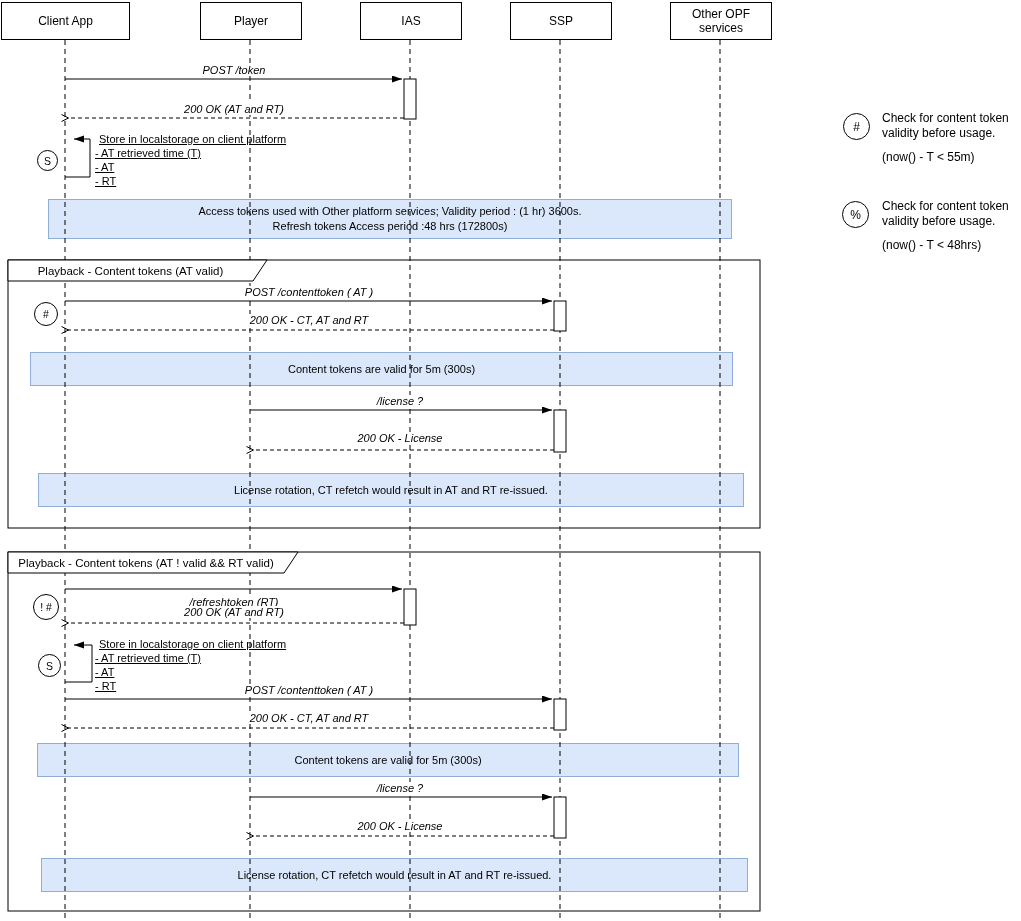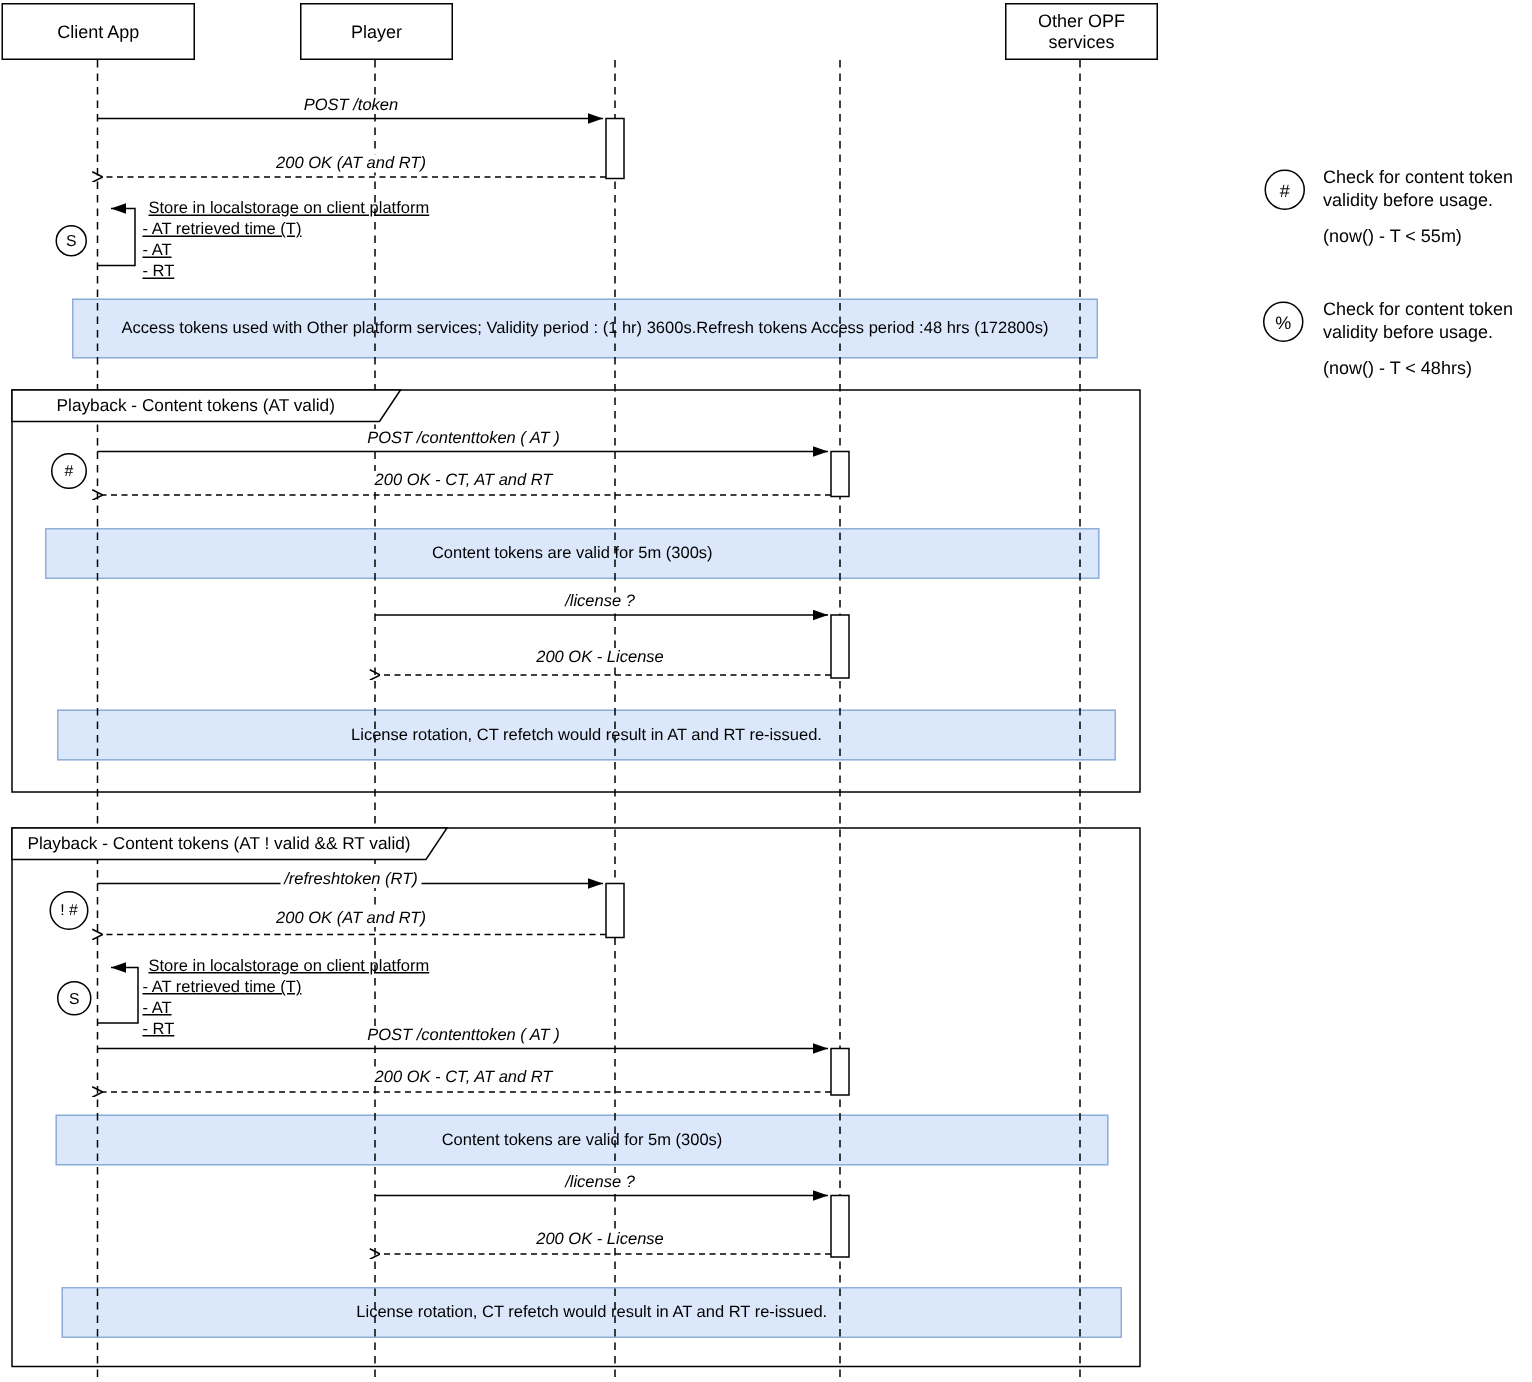"IAS" div.actor { html: none -> <div> <span>IAS</span> </div> }
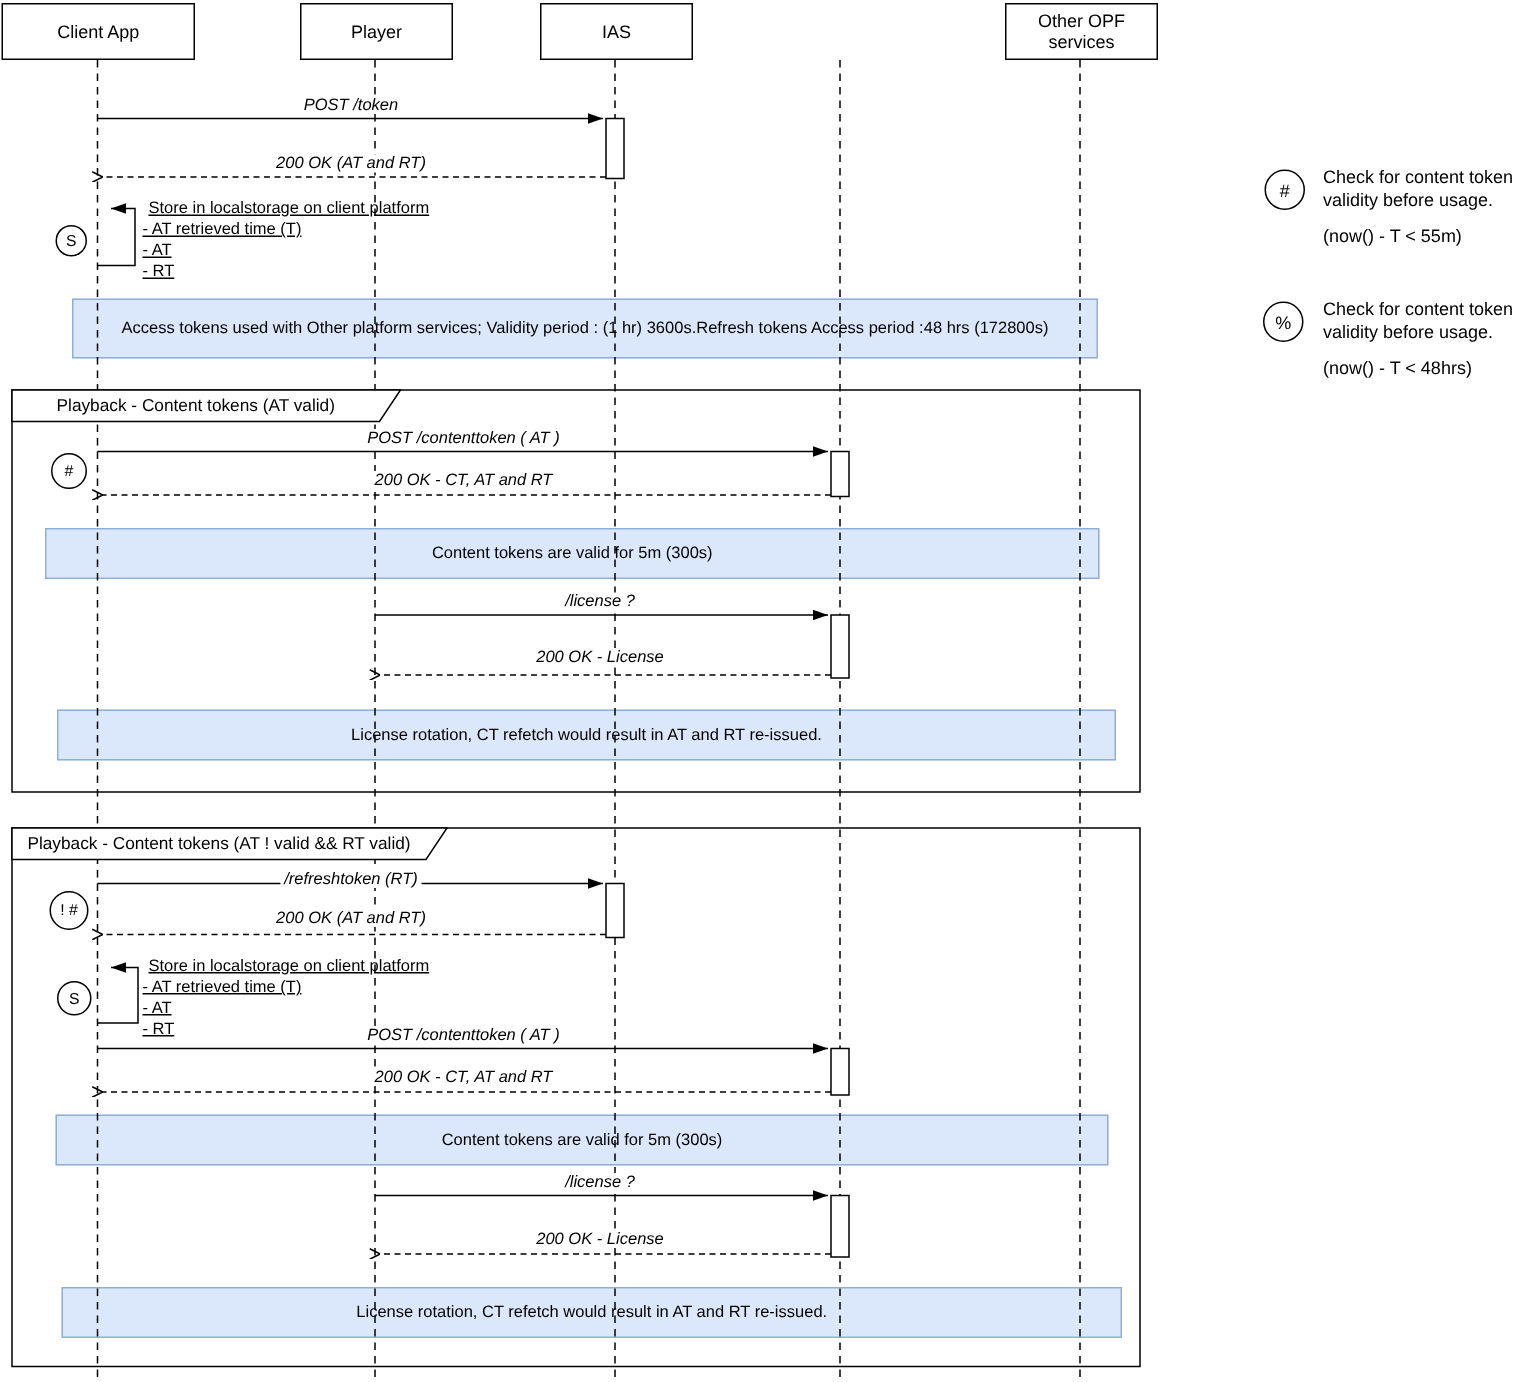"SSP" div.actor { html: none -> <div> <span>SSP</span> </div> }
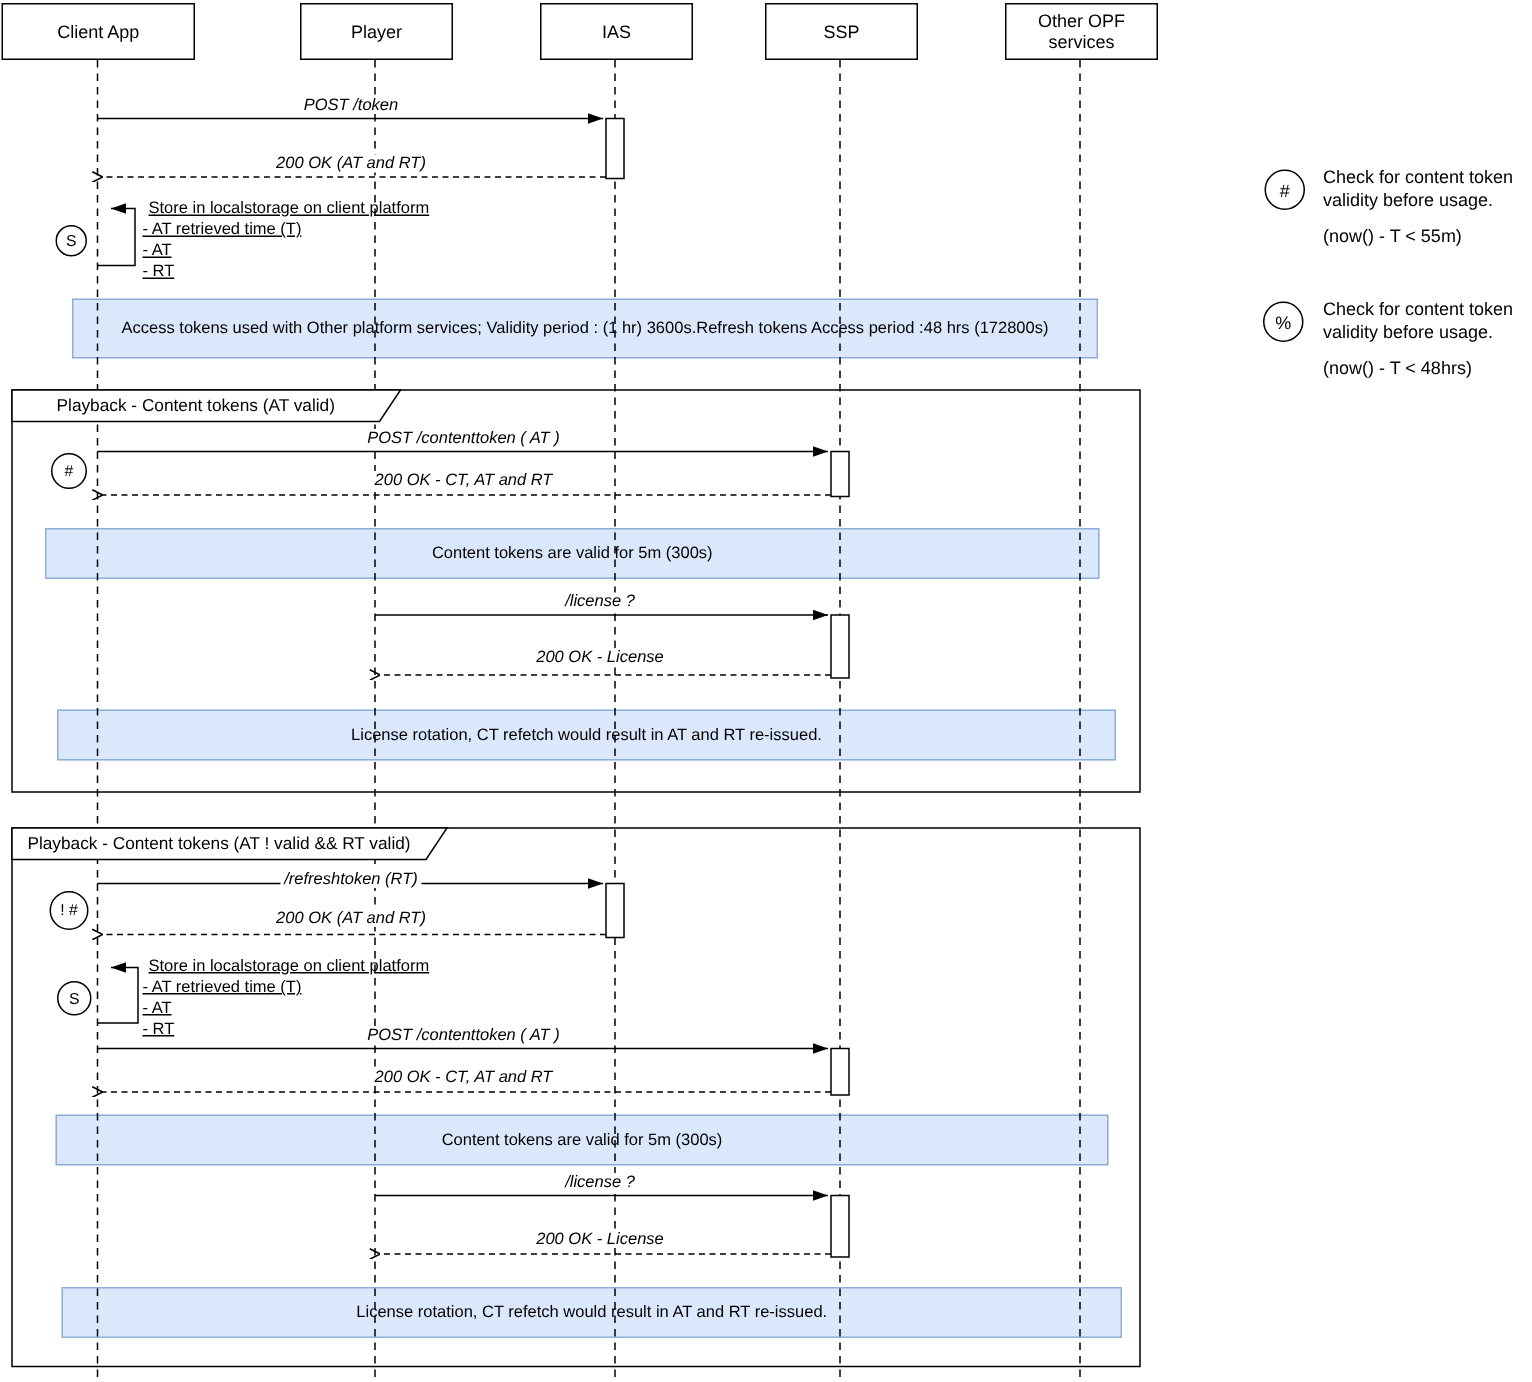"Access tokens used with Other" .note { flex-direction: none -> column }
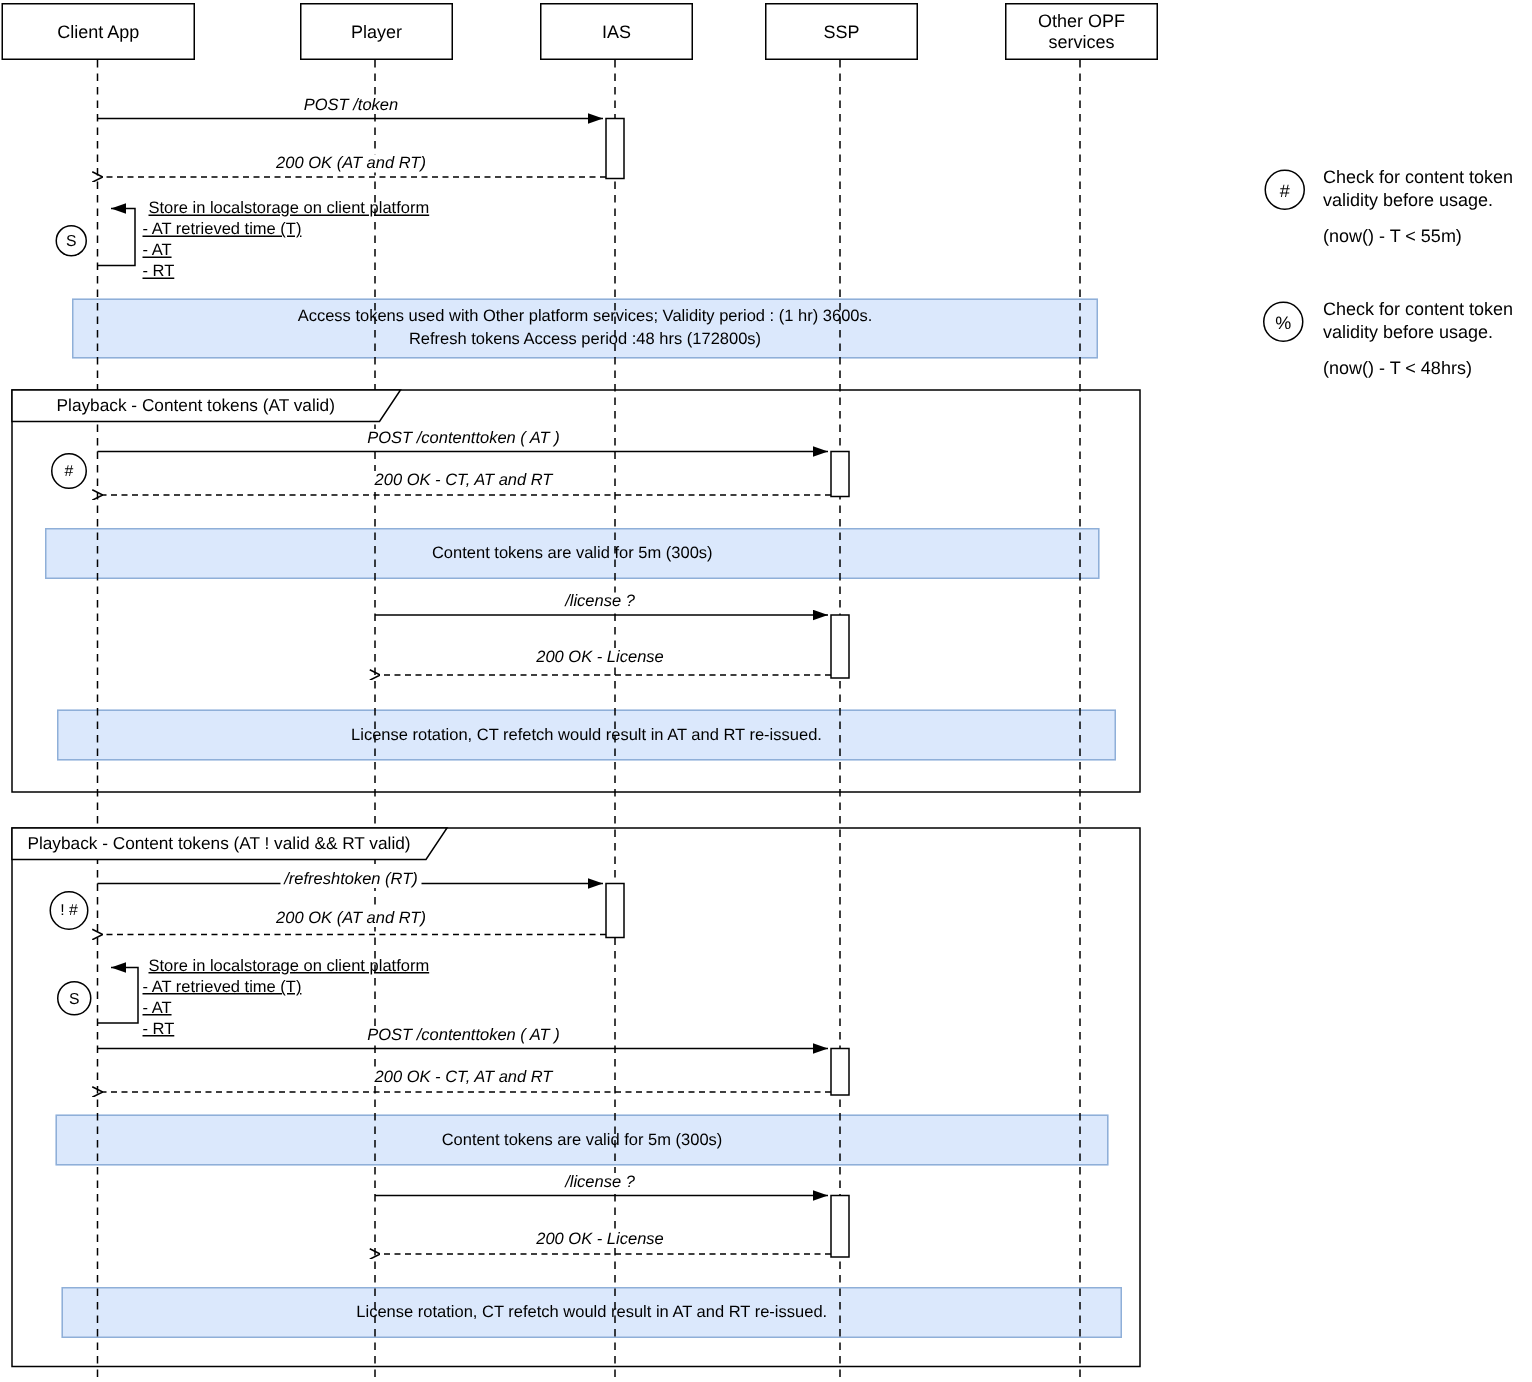"/refreshtoken (RT)" div.msg { top: 580px -> 596px }
